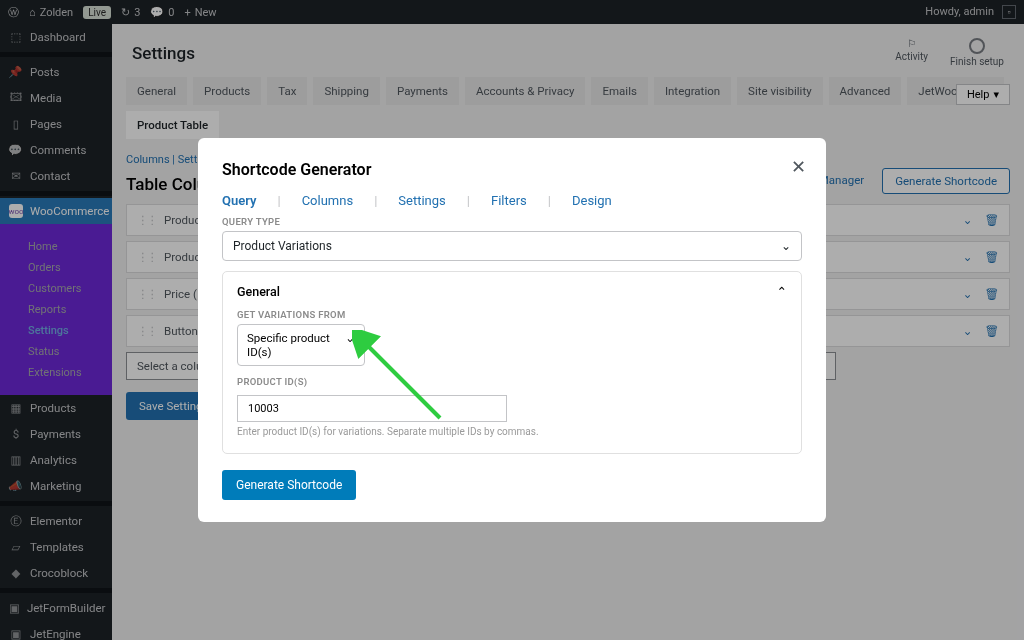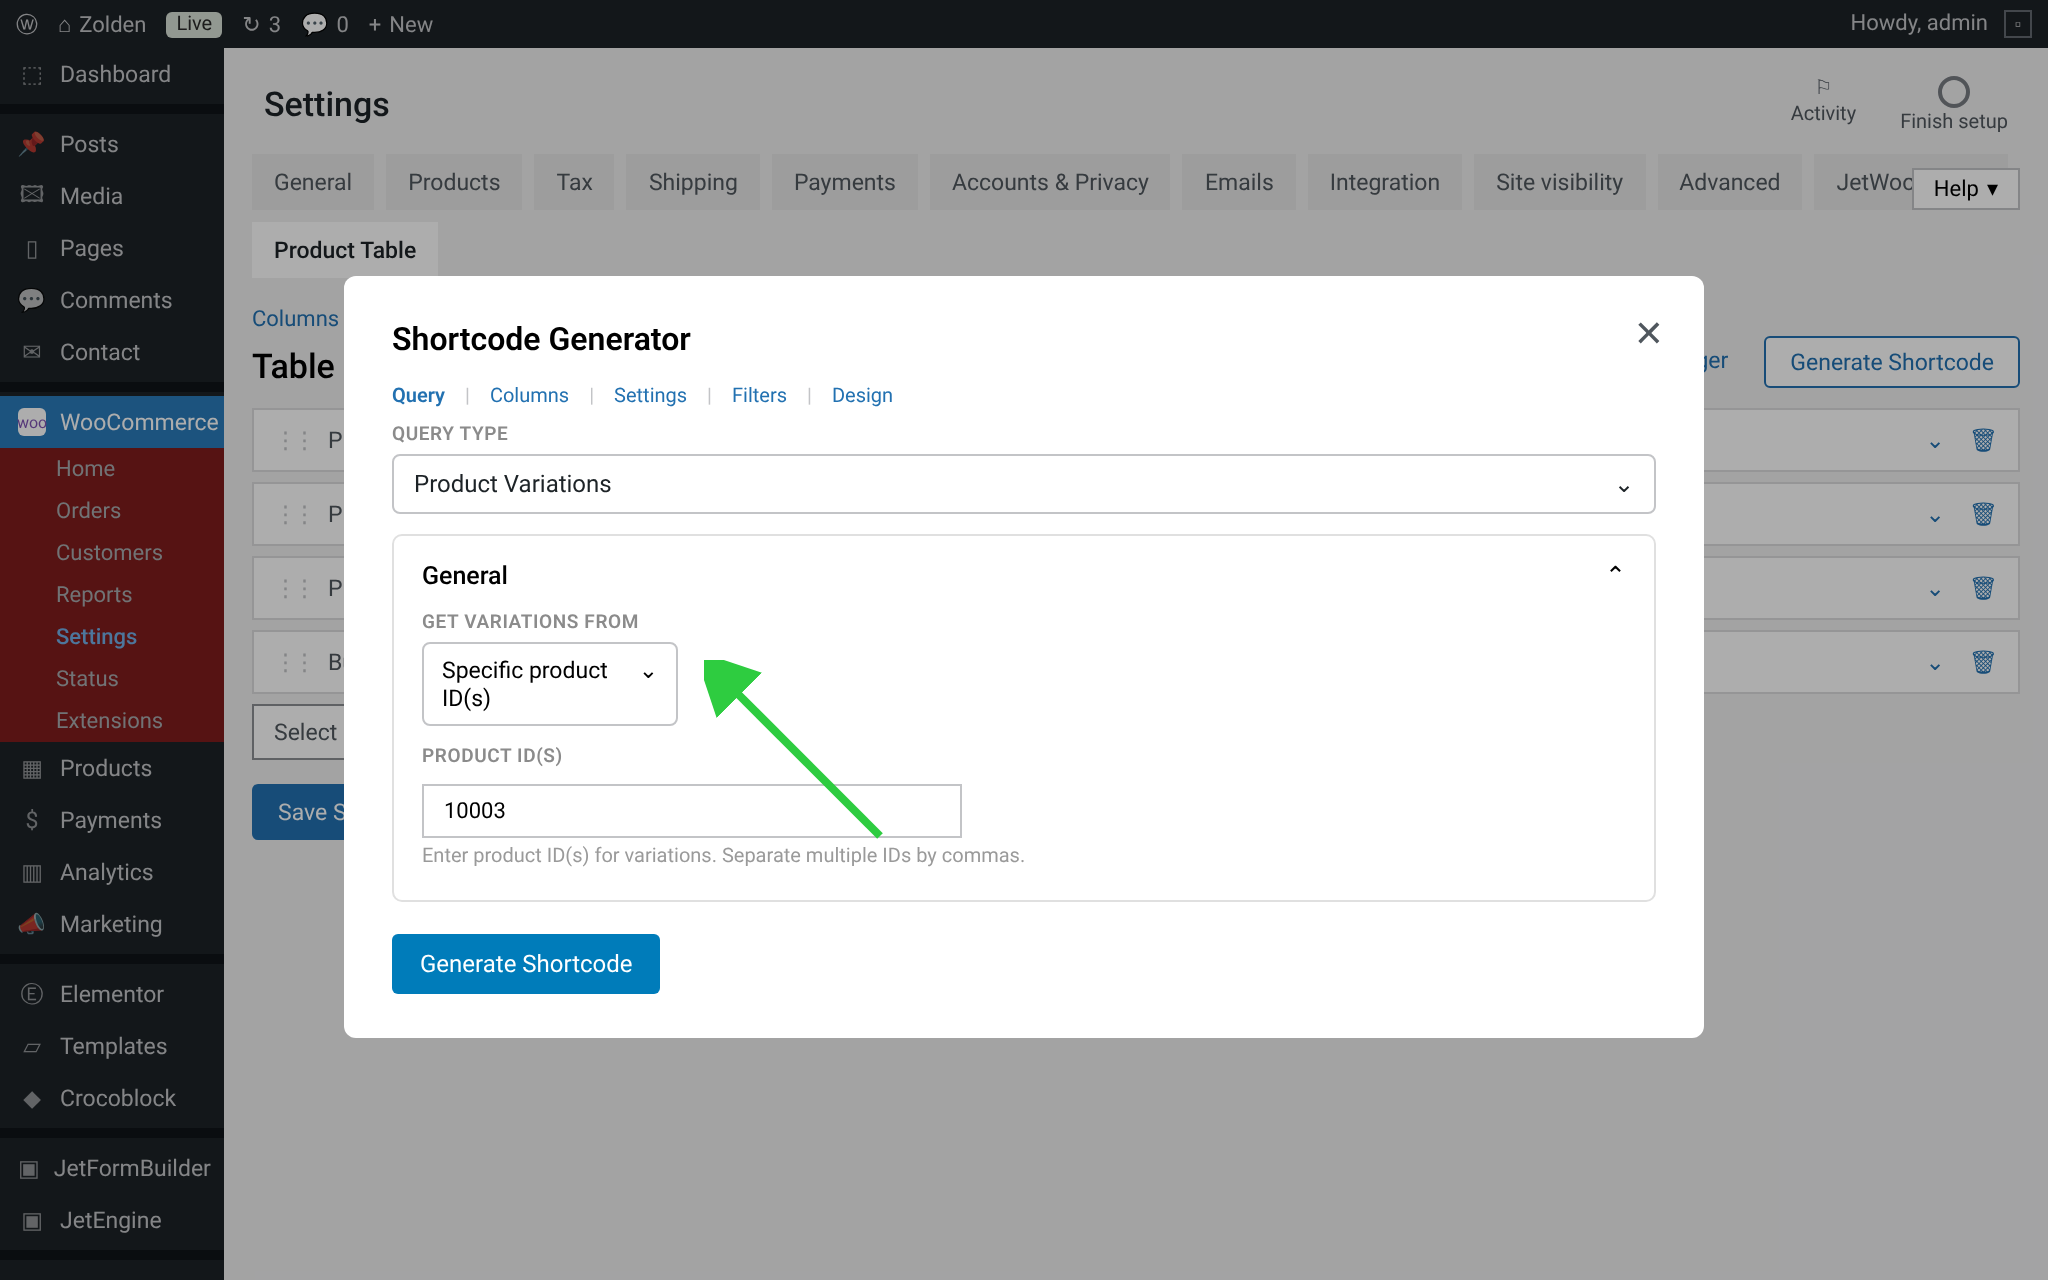"Shortcode Generator" .modal { width: 680px -> 628px }
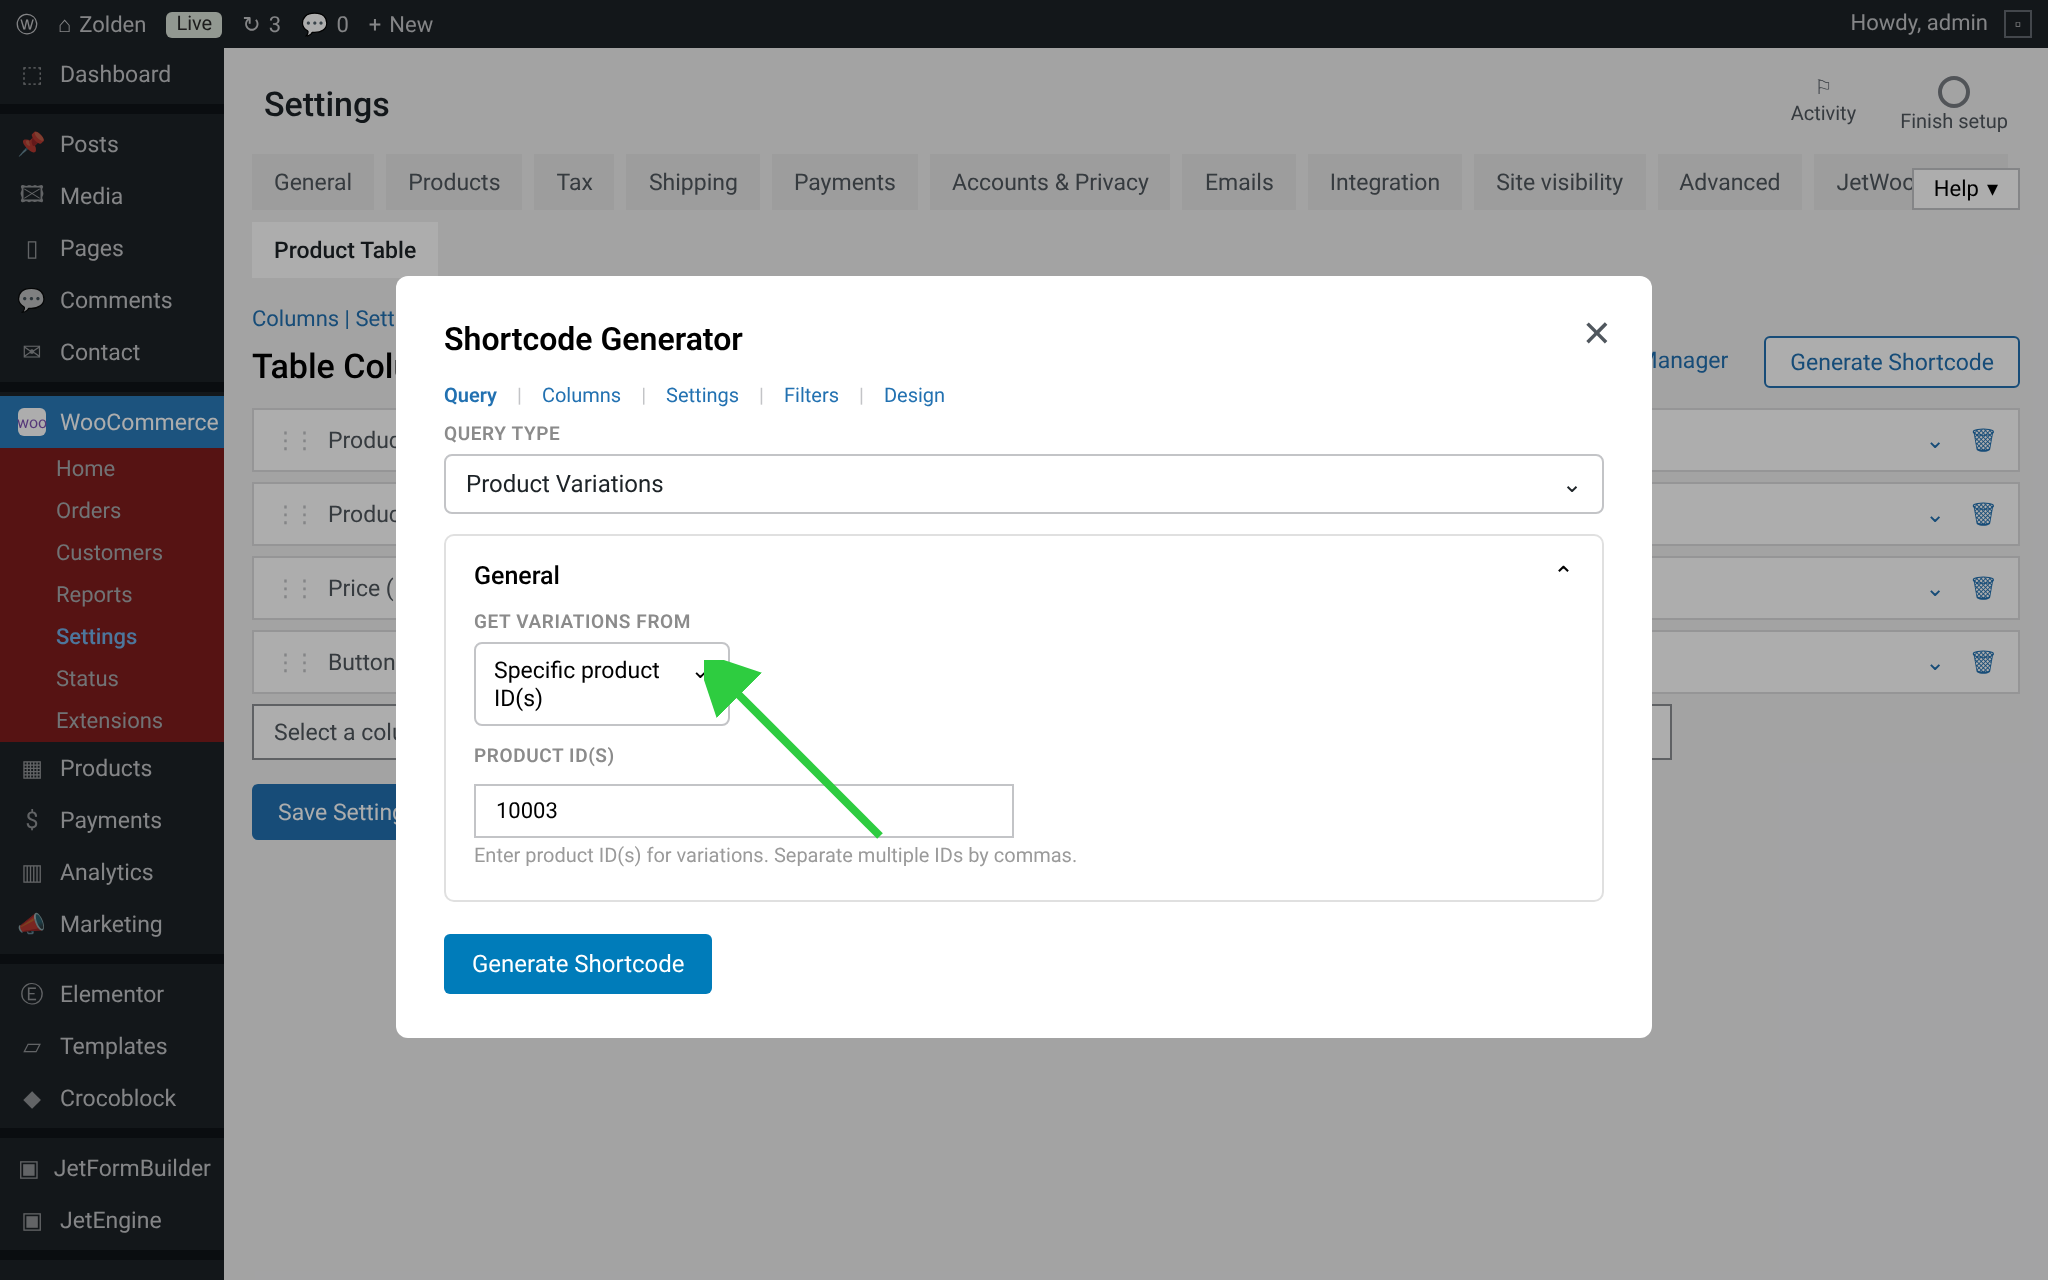"Query" .modal-tabs { font-size: 10px -> 13px; gap: 10px -> 21px }
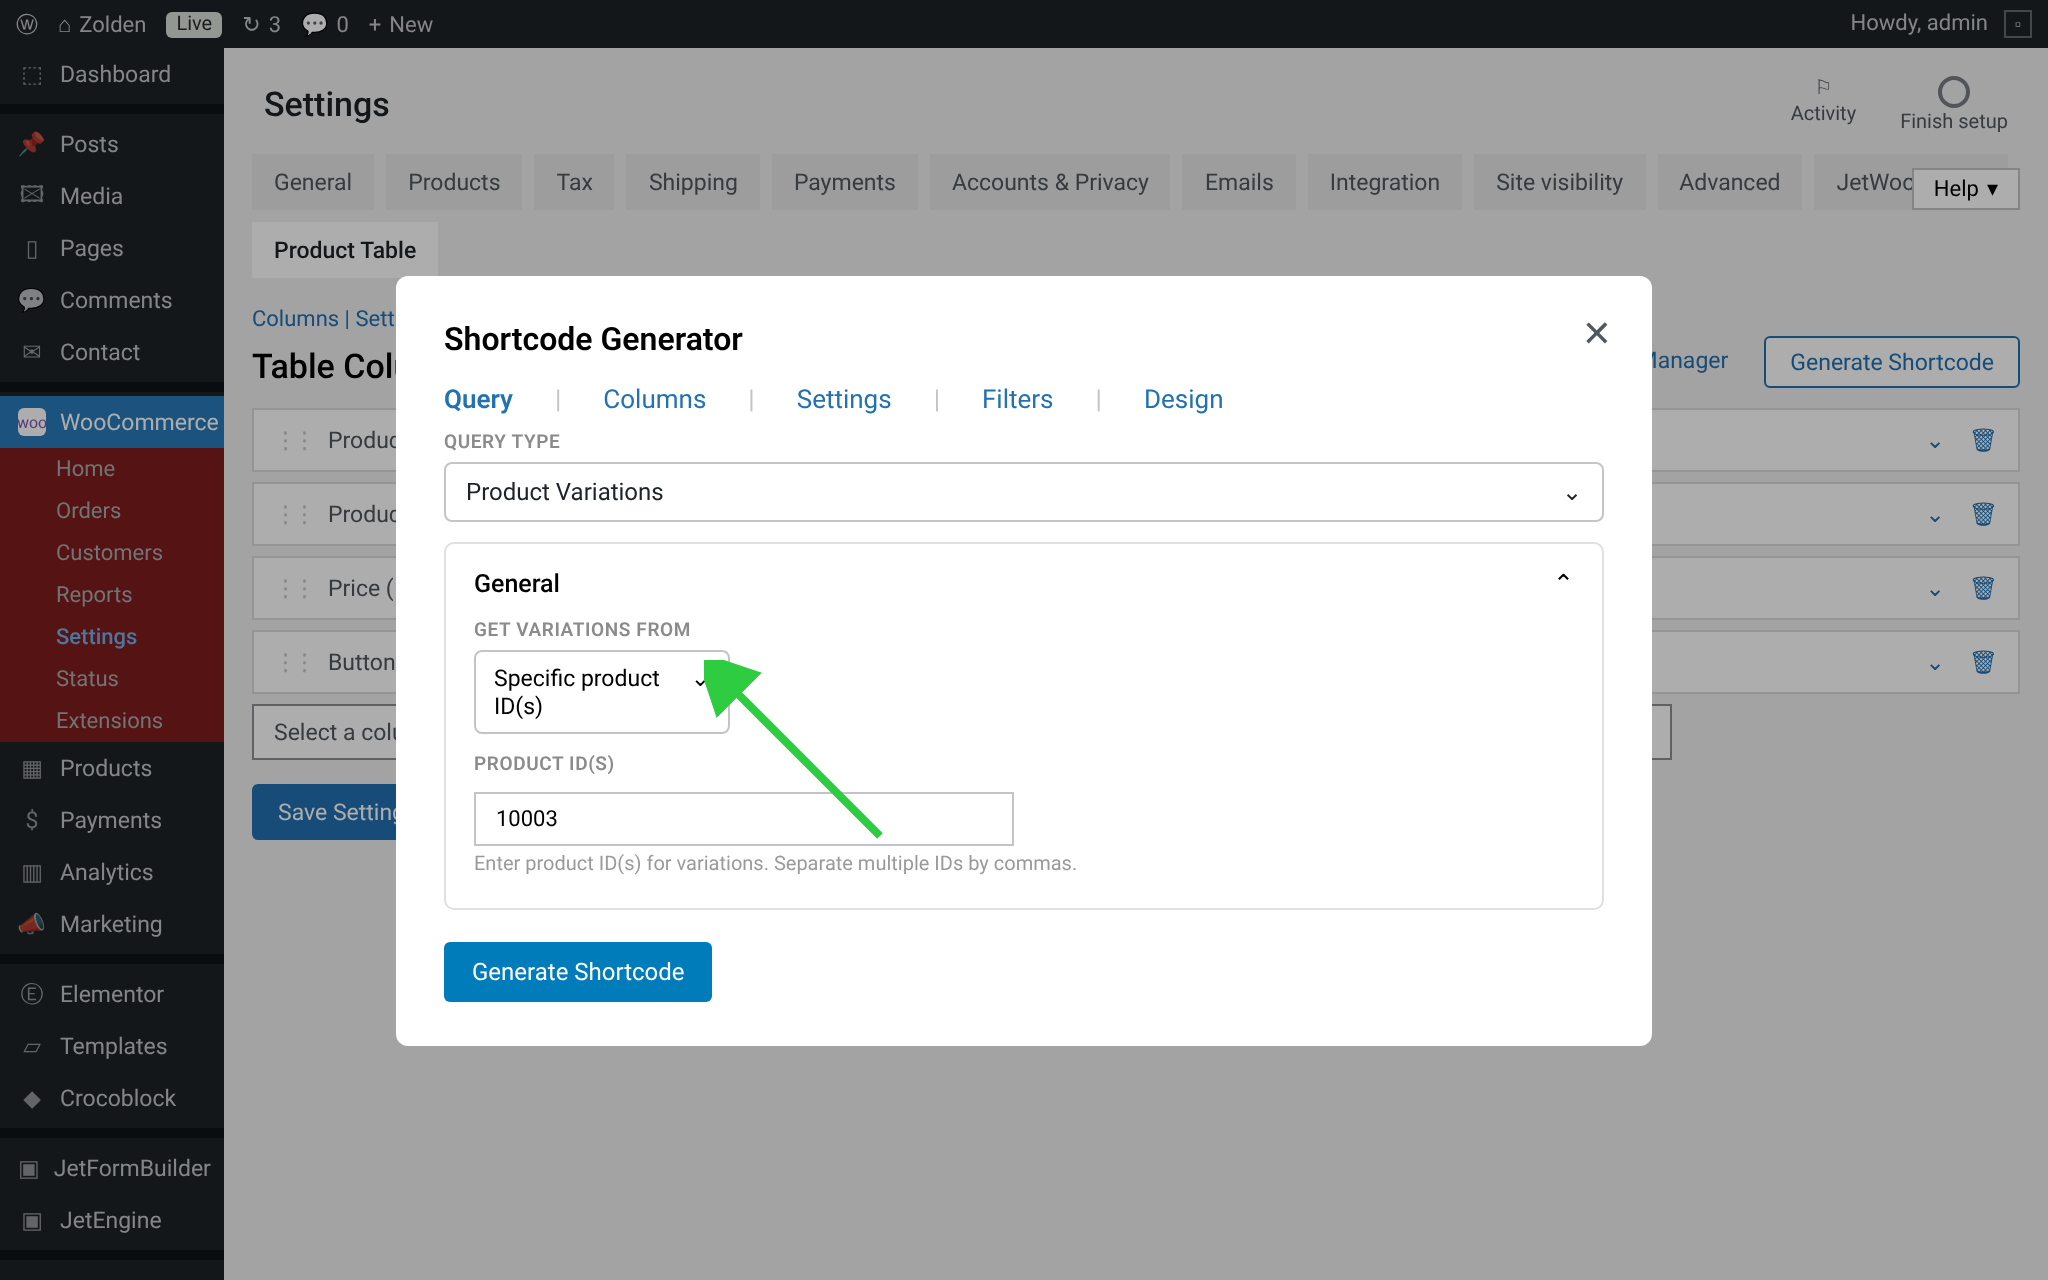"Home" .submenu { background: #7f1d1d -> #6d28d9; padding: 0 0 -> 12px 0 }
